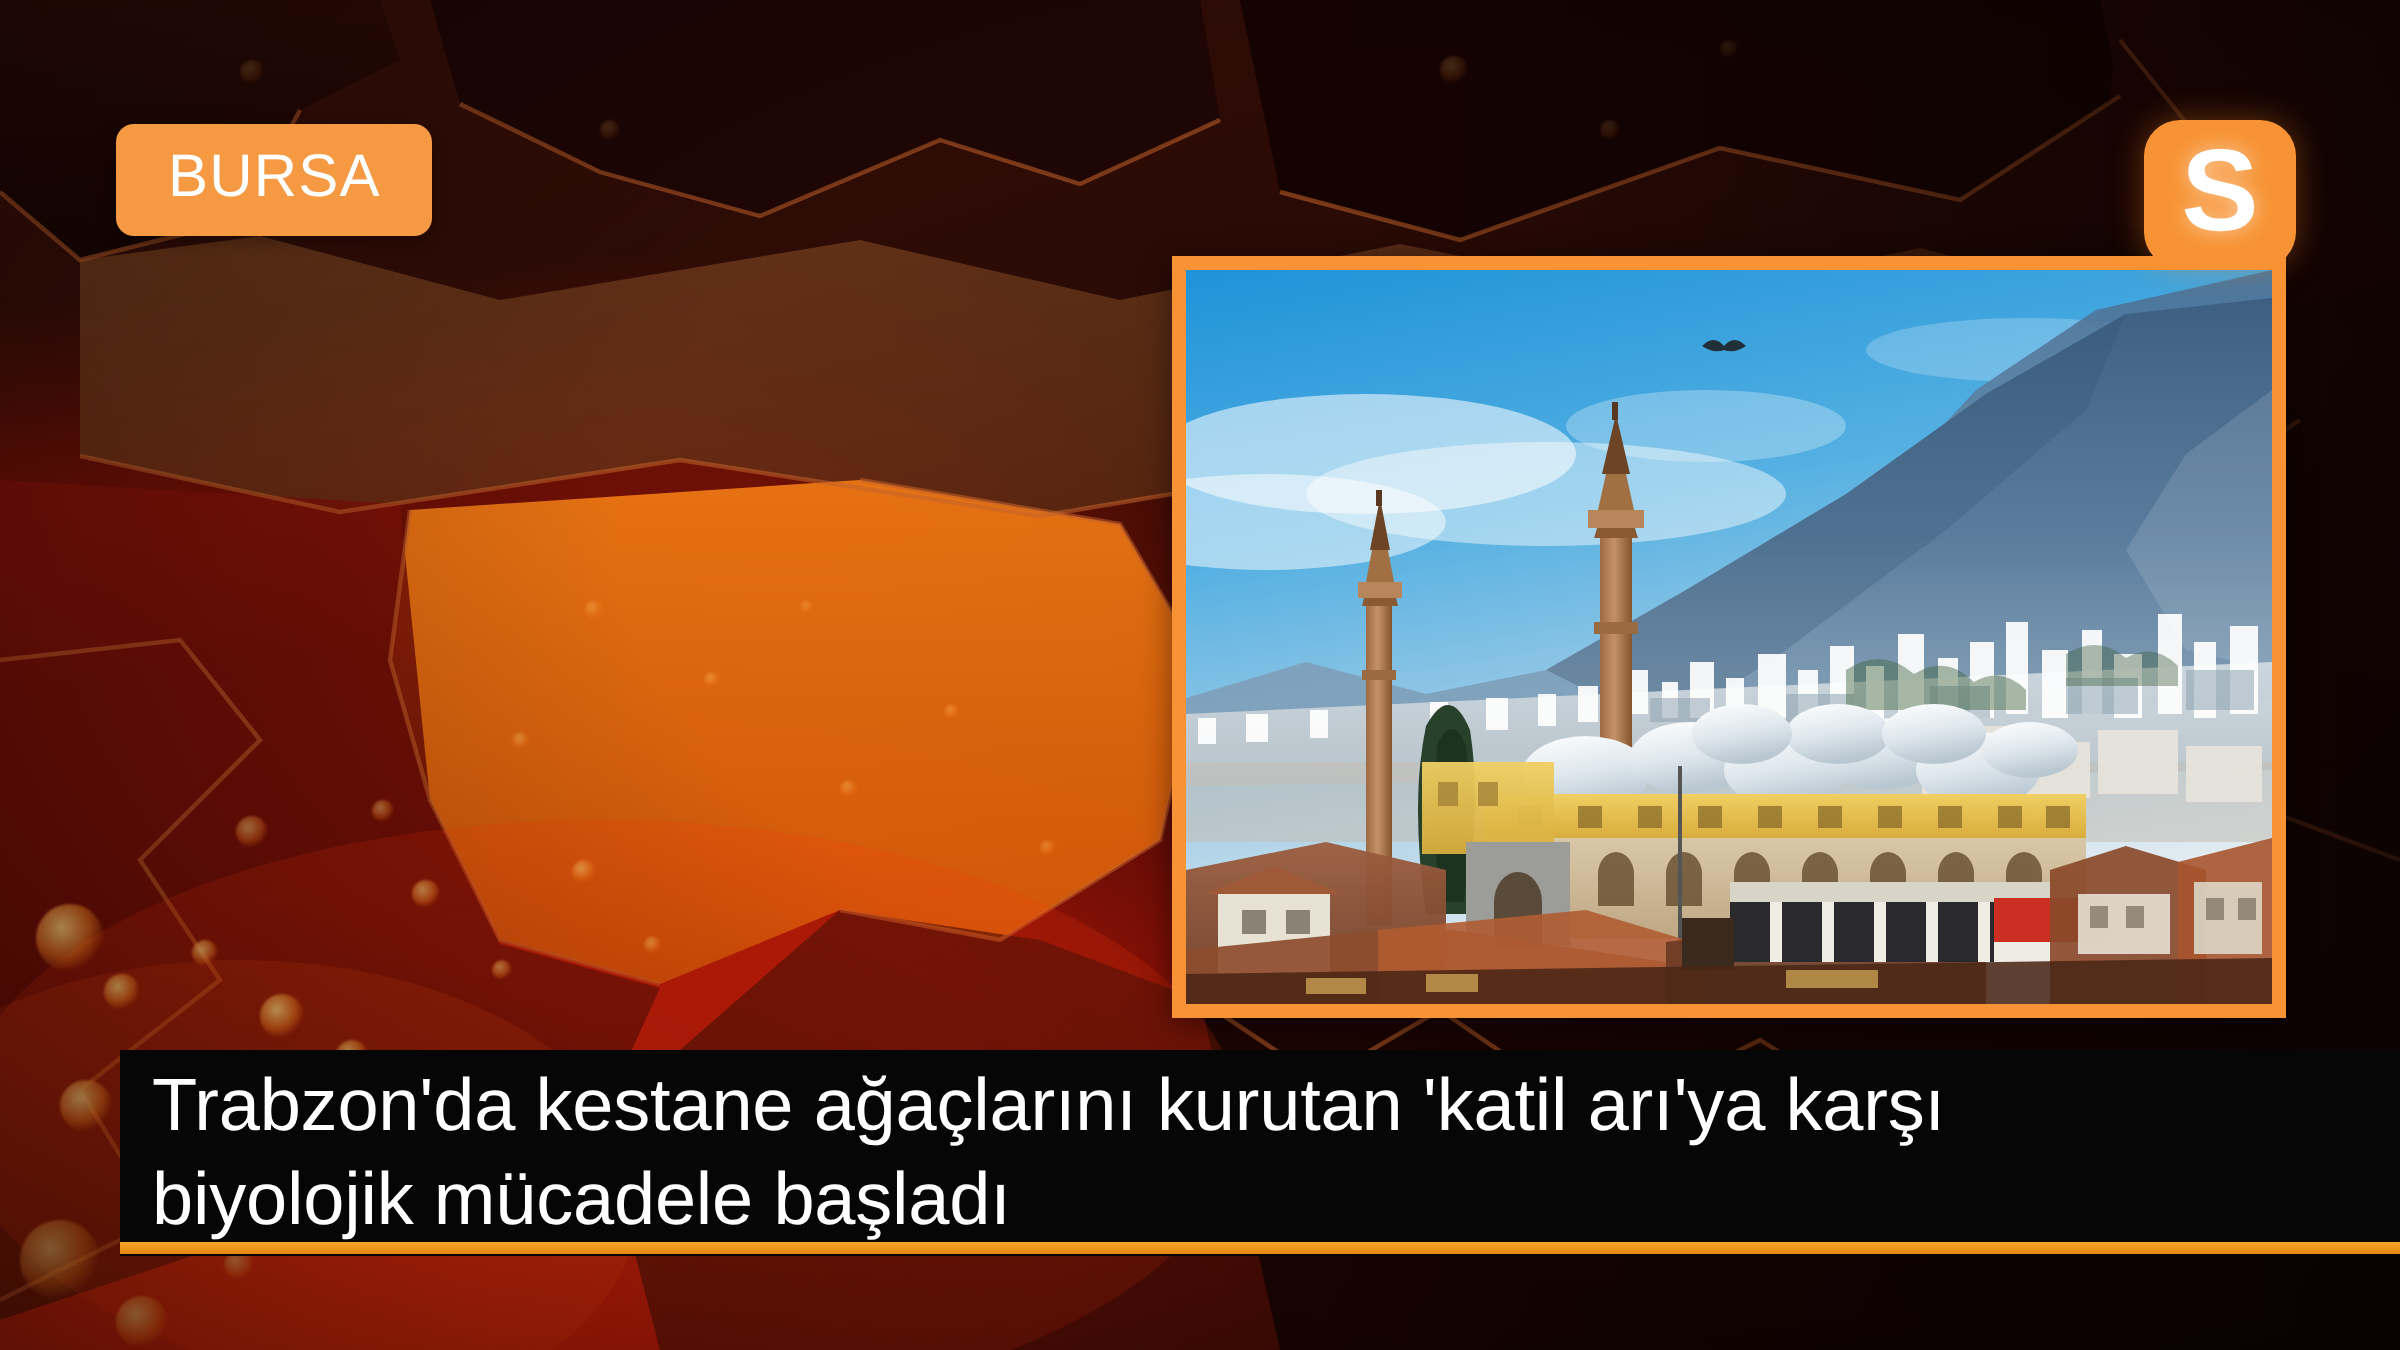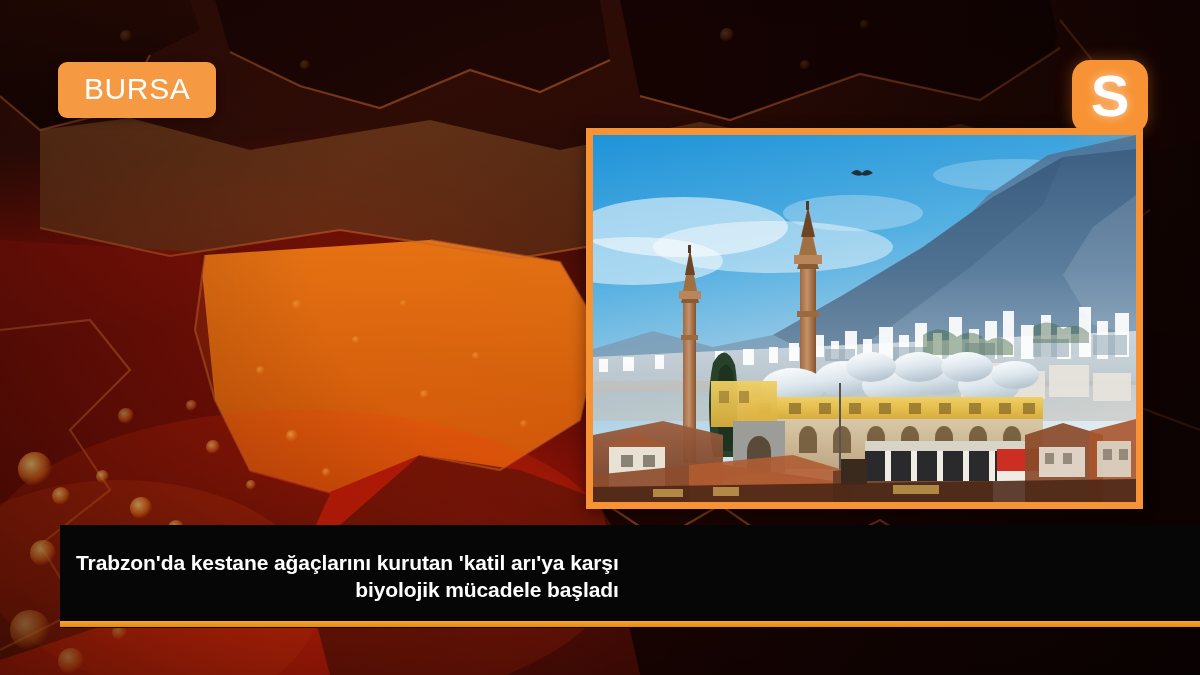"BURSA" .stage { text-align: right -> none }
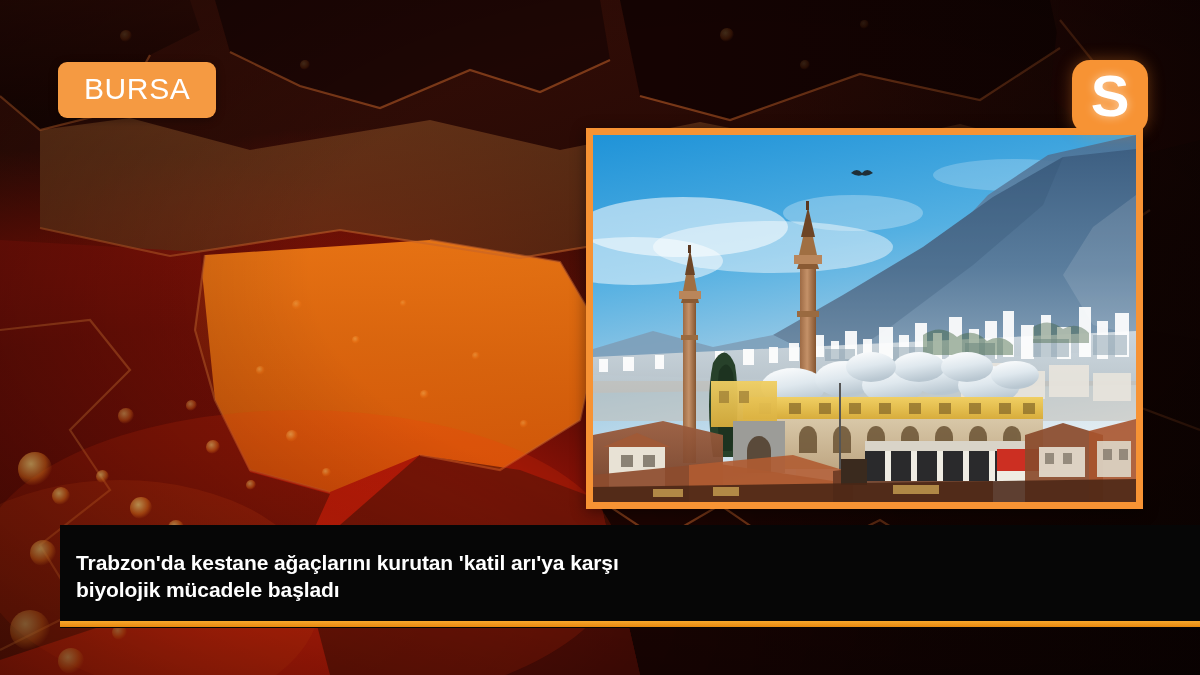"Trabzon'da kestane ağaçlarını kurutan" .headline-text { font-size: 21px -> 37px; font-weight: bold -> normal }
